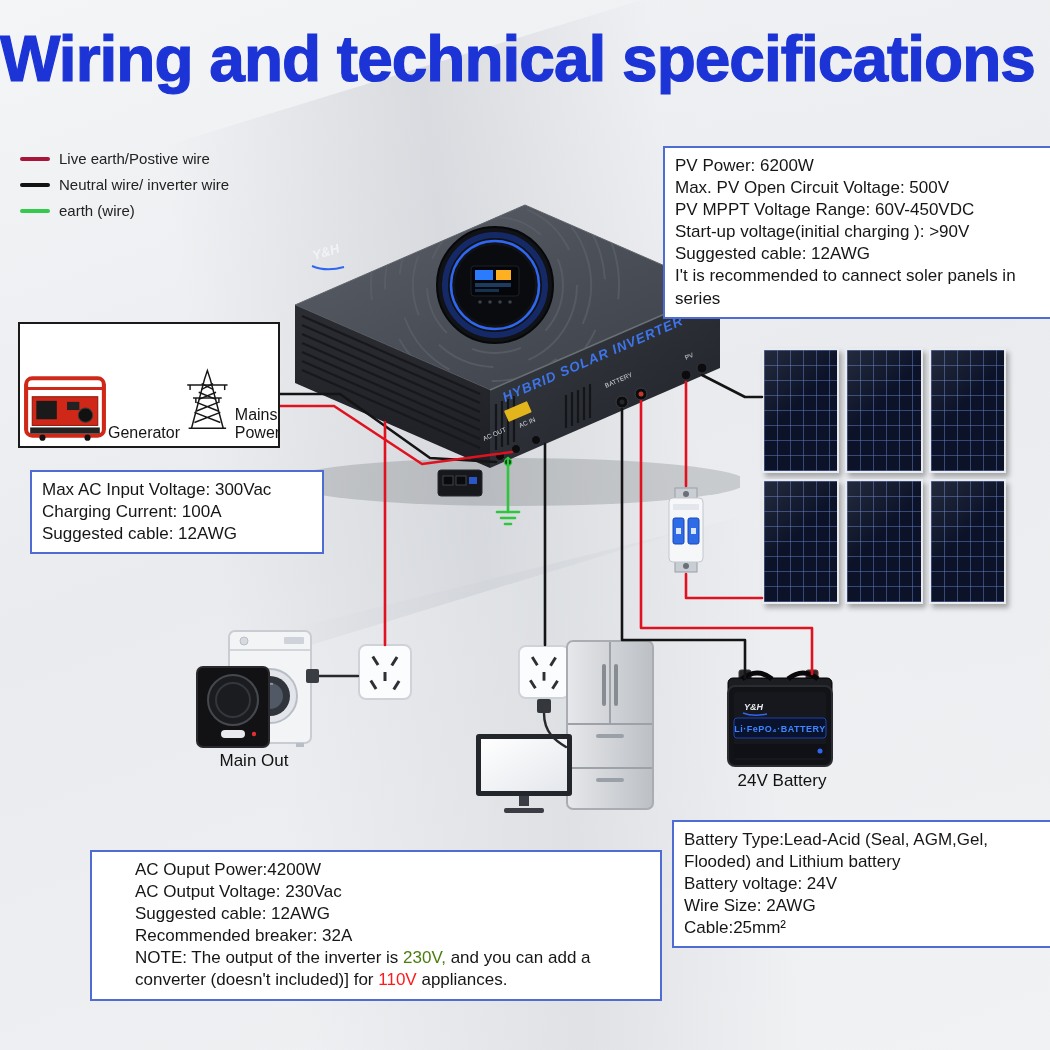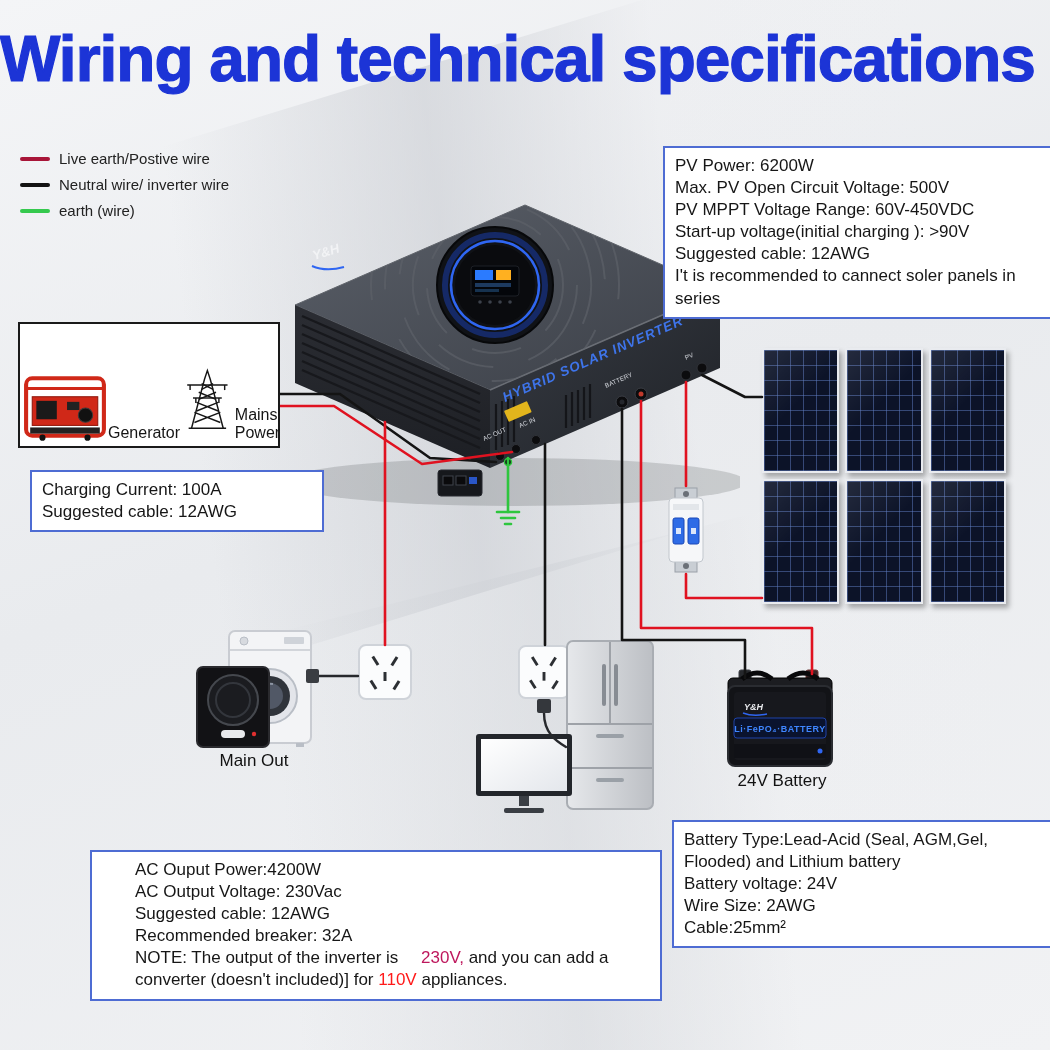"Max AC Input Voltage: 300Vac" div.sl { html: none -> <div>Max AC Input Voltage: 300Vac</div> }
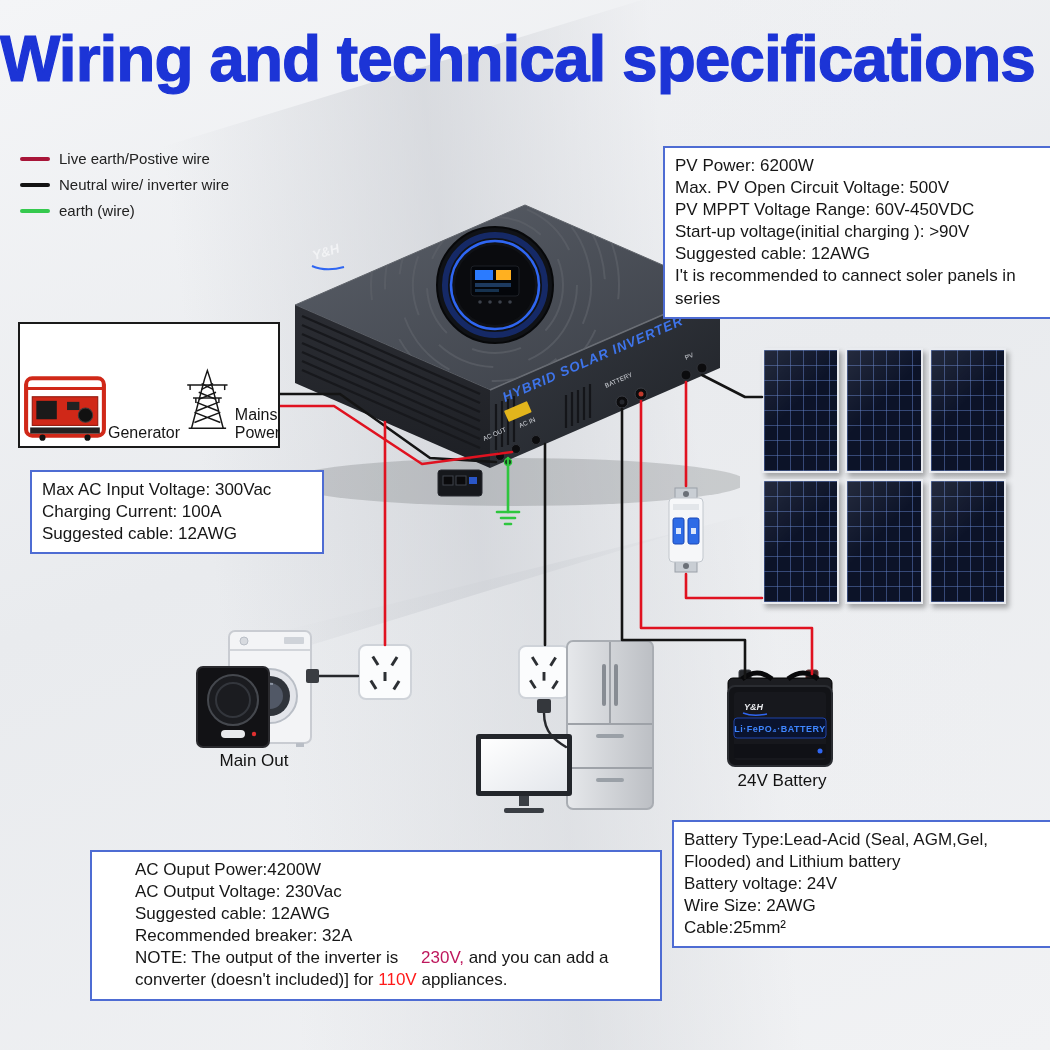"230V," span.red-txt { color: #be185d -> #4d7c0f; margin-left: 18px -> none }
